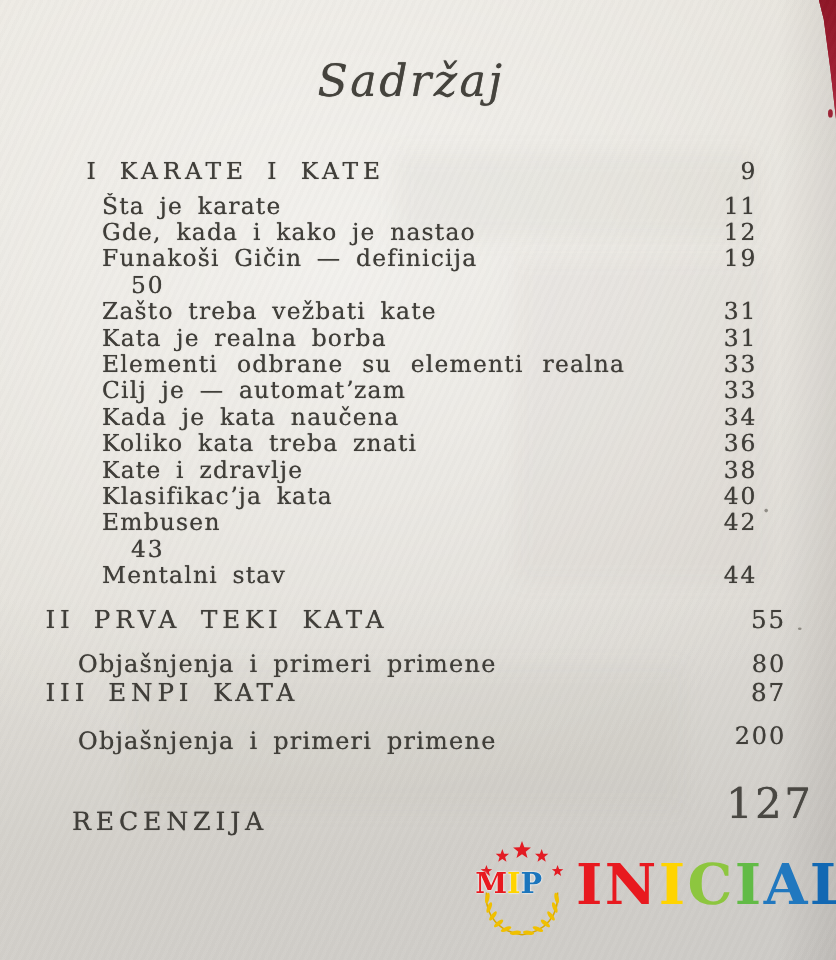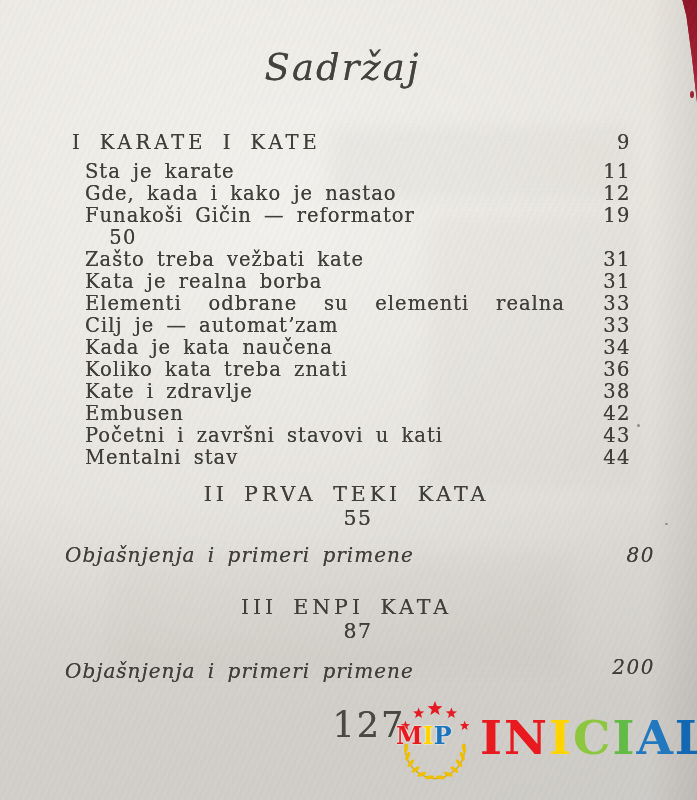"I KARATE I KATE" .row { align-items: center -> flex-start; gap: none -> 44px }
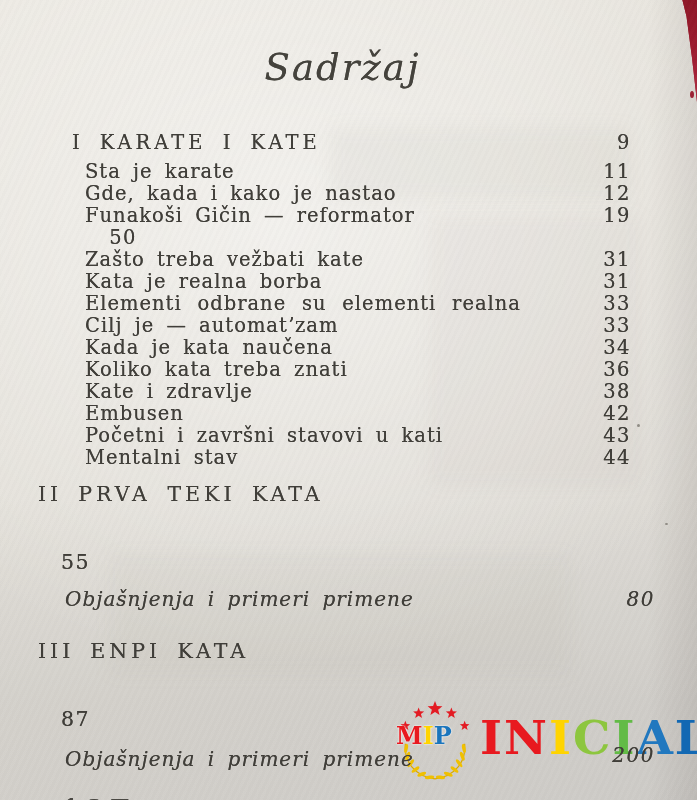"Funakoši Gičin — reformator" span.label { text: reformator -> definicija }
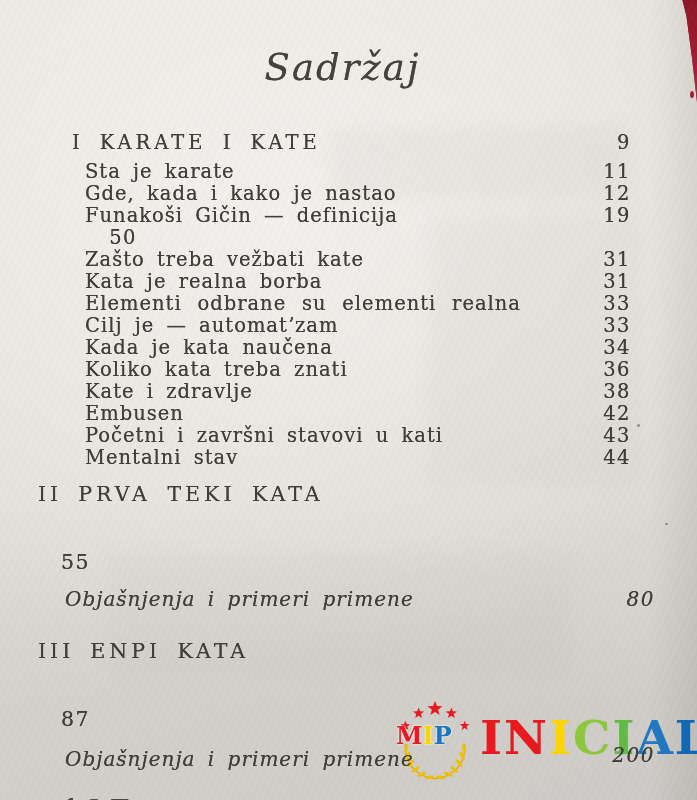"Klasifikacʼja kata" div.row { html: none -> <div> <span>Klasifikacʼja kata</span> <span>40</span> </div> }
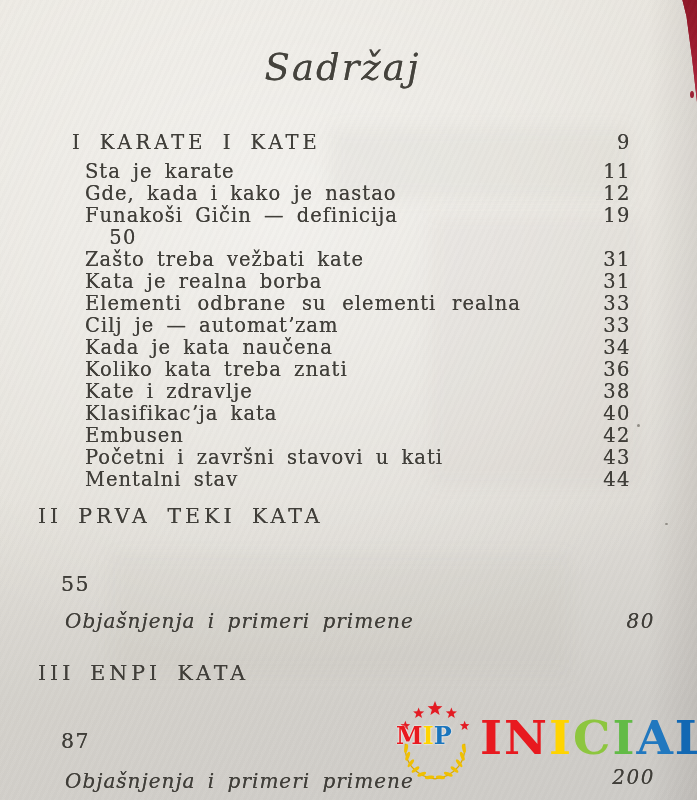"Početni i završni stavovi u" span.label { html: <span>Početni i završni stavovi u kati</span> -> none }
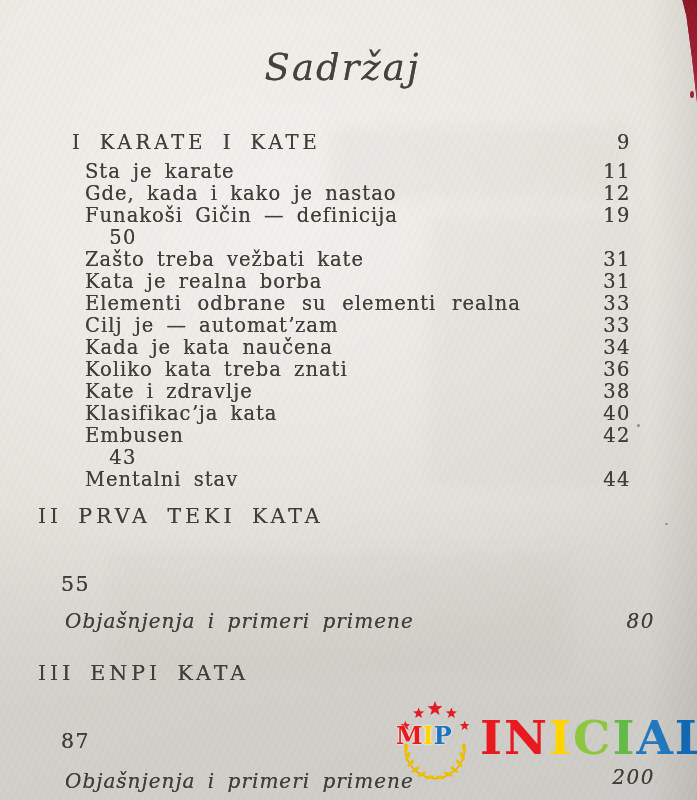"II PRVA TEKI KATA" .h2 { flex-direction: column -> none }
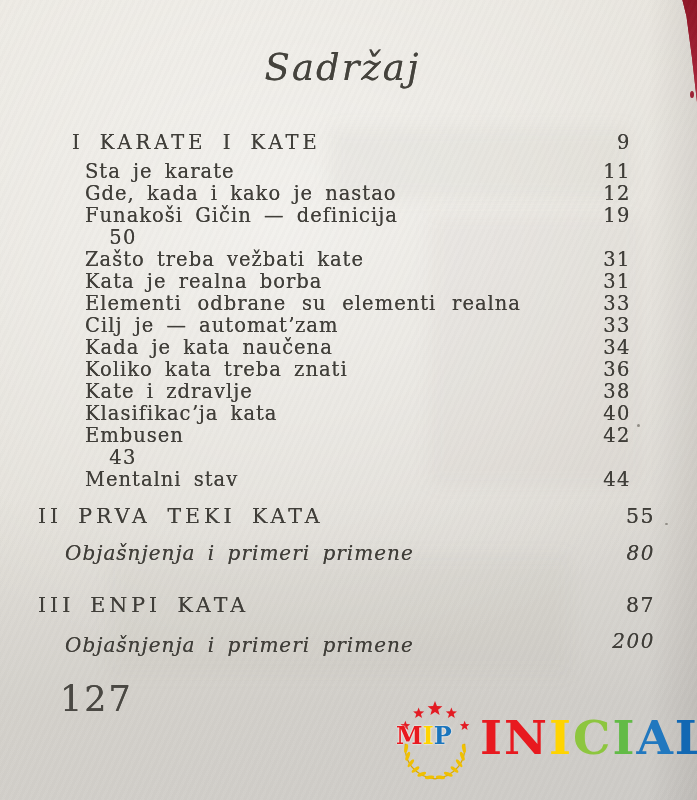"Objašnjenja i primeri primene" .sub { font-style: italic -> none }
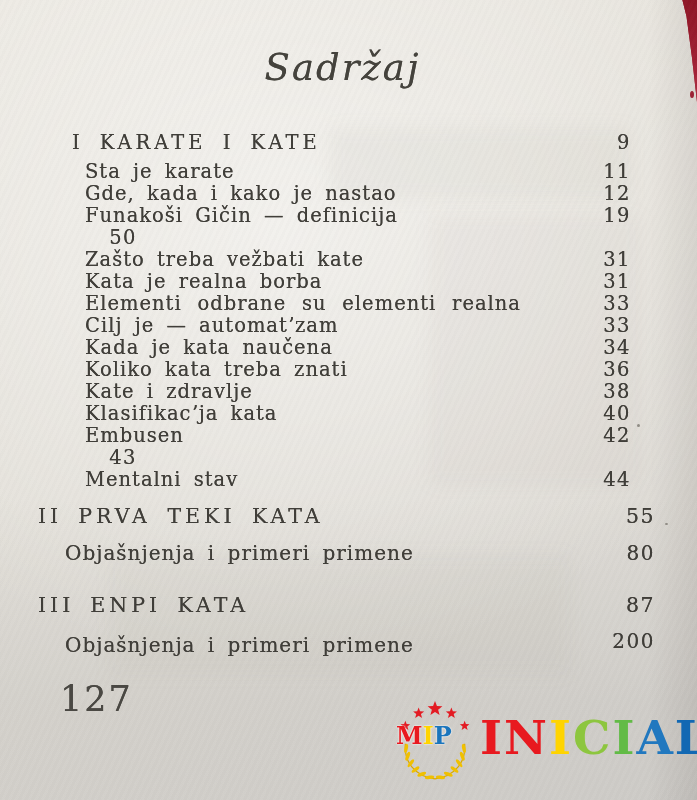"III ENPI KATA" .mt28 { margin-top: 28px -> none }
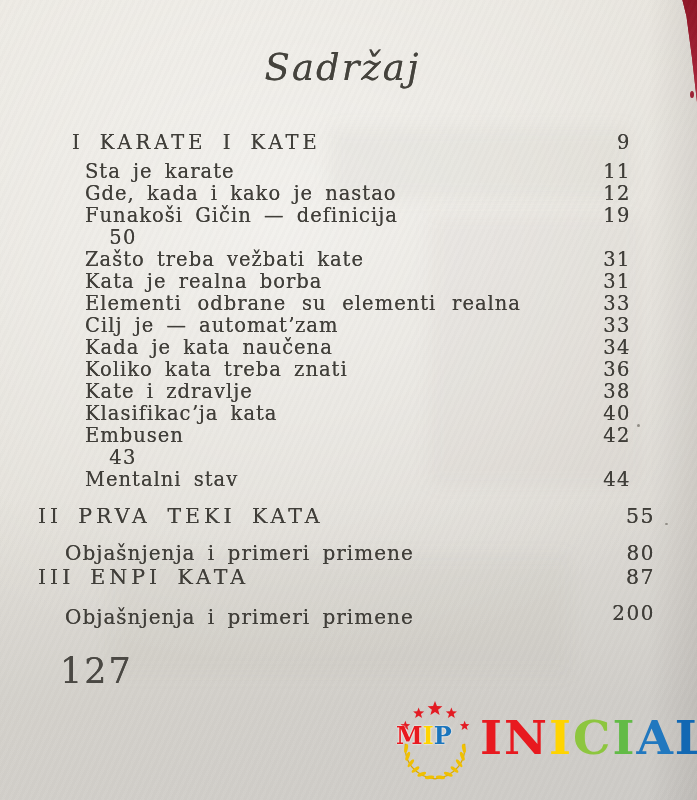"RECENZIJA" span.label { html: none -> <span><span>RECENZIJA</span></span> }
